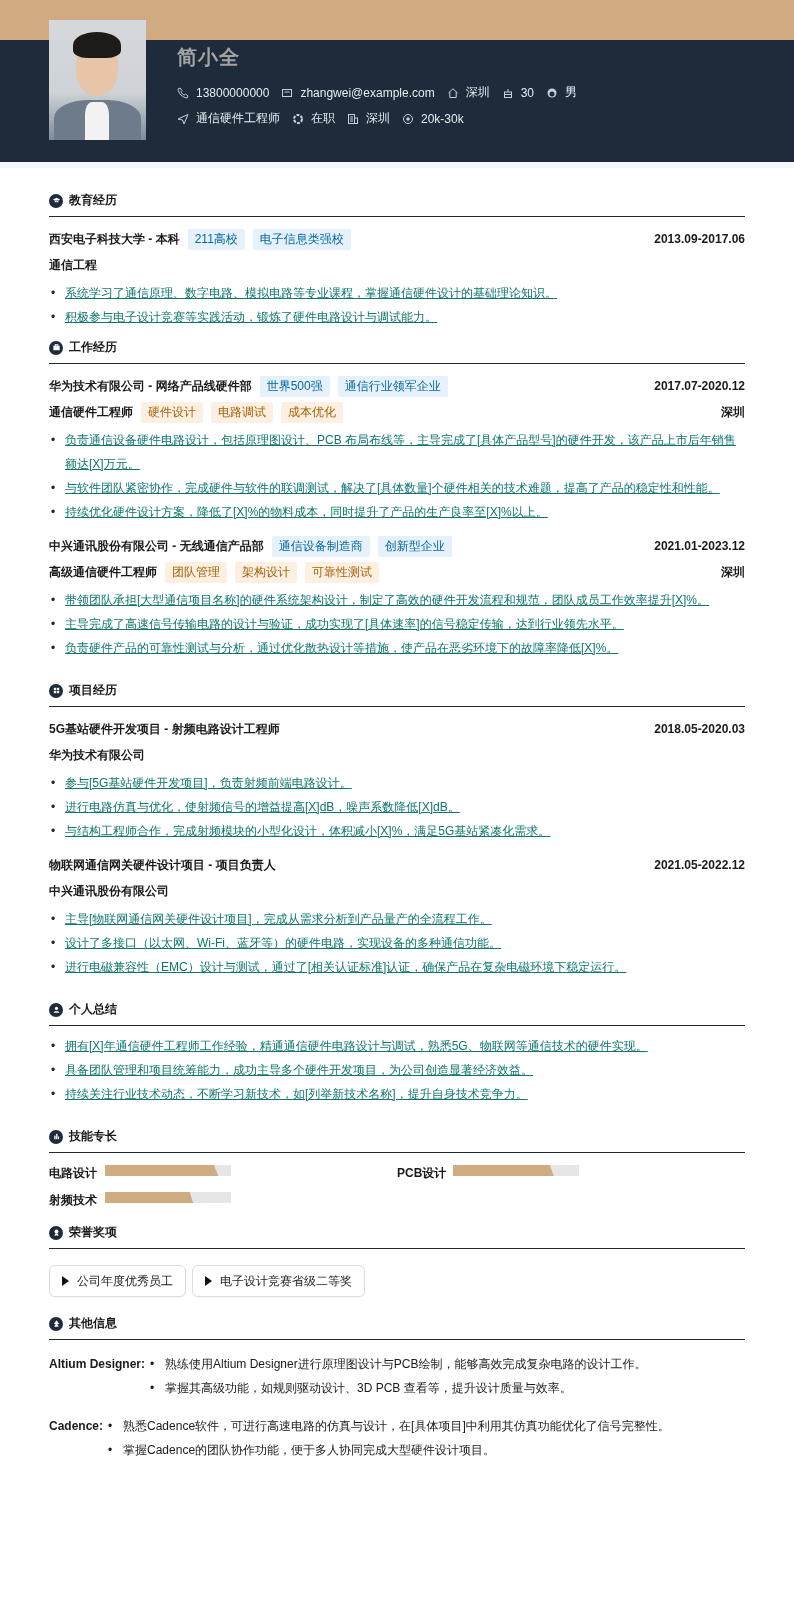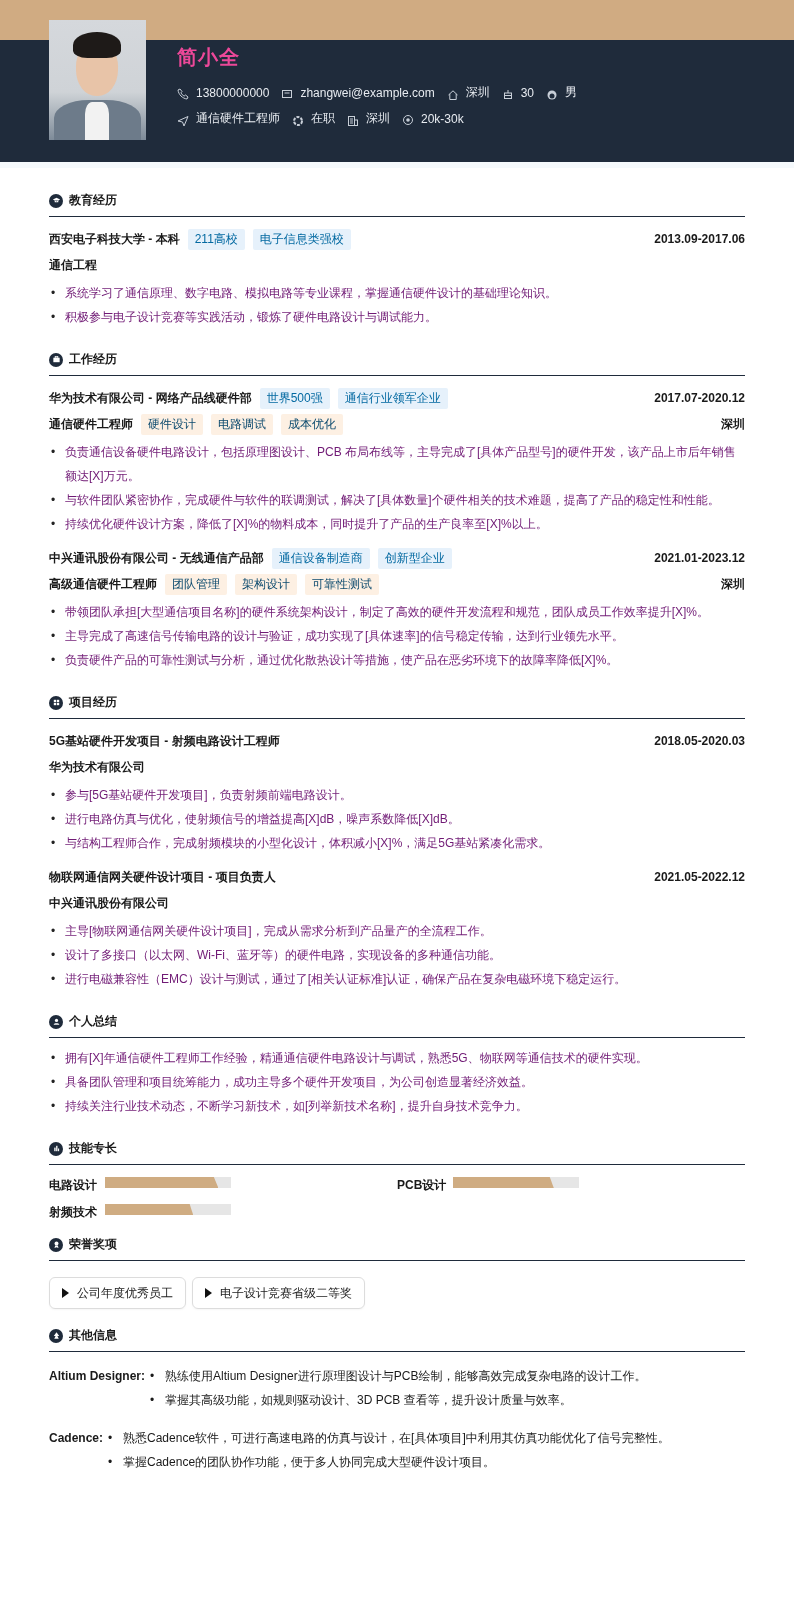"简小全" .name { color: #ec4899 -> #a3a3a3 }
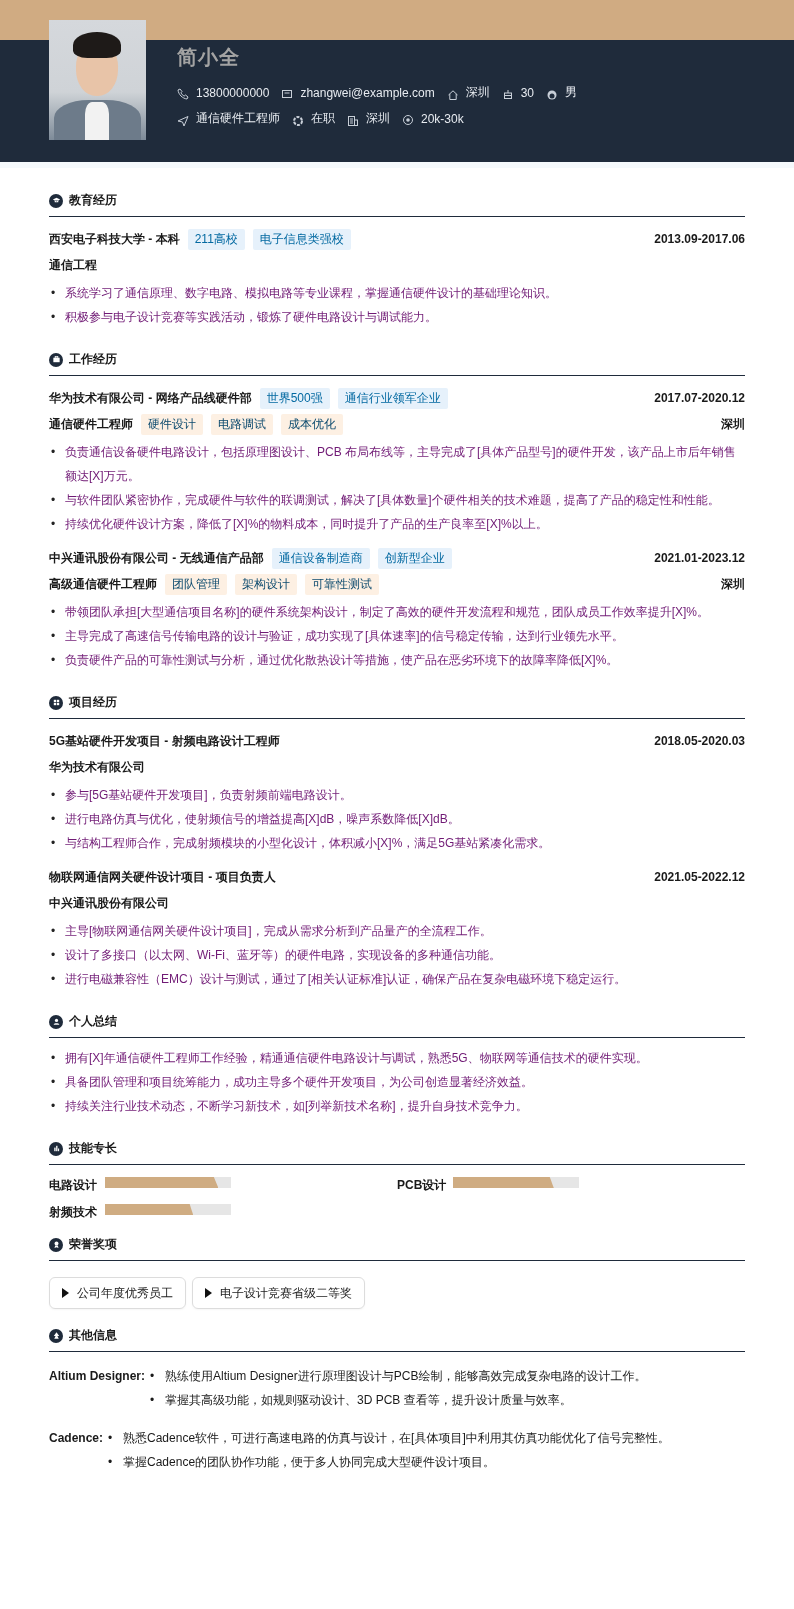"13800000000" .info-item { align-items: flex-end -> center }
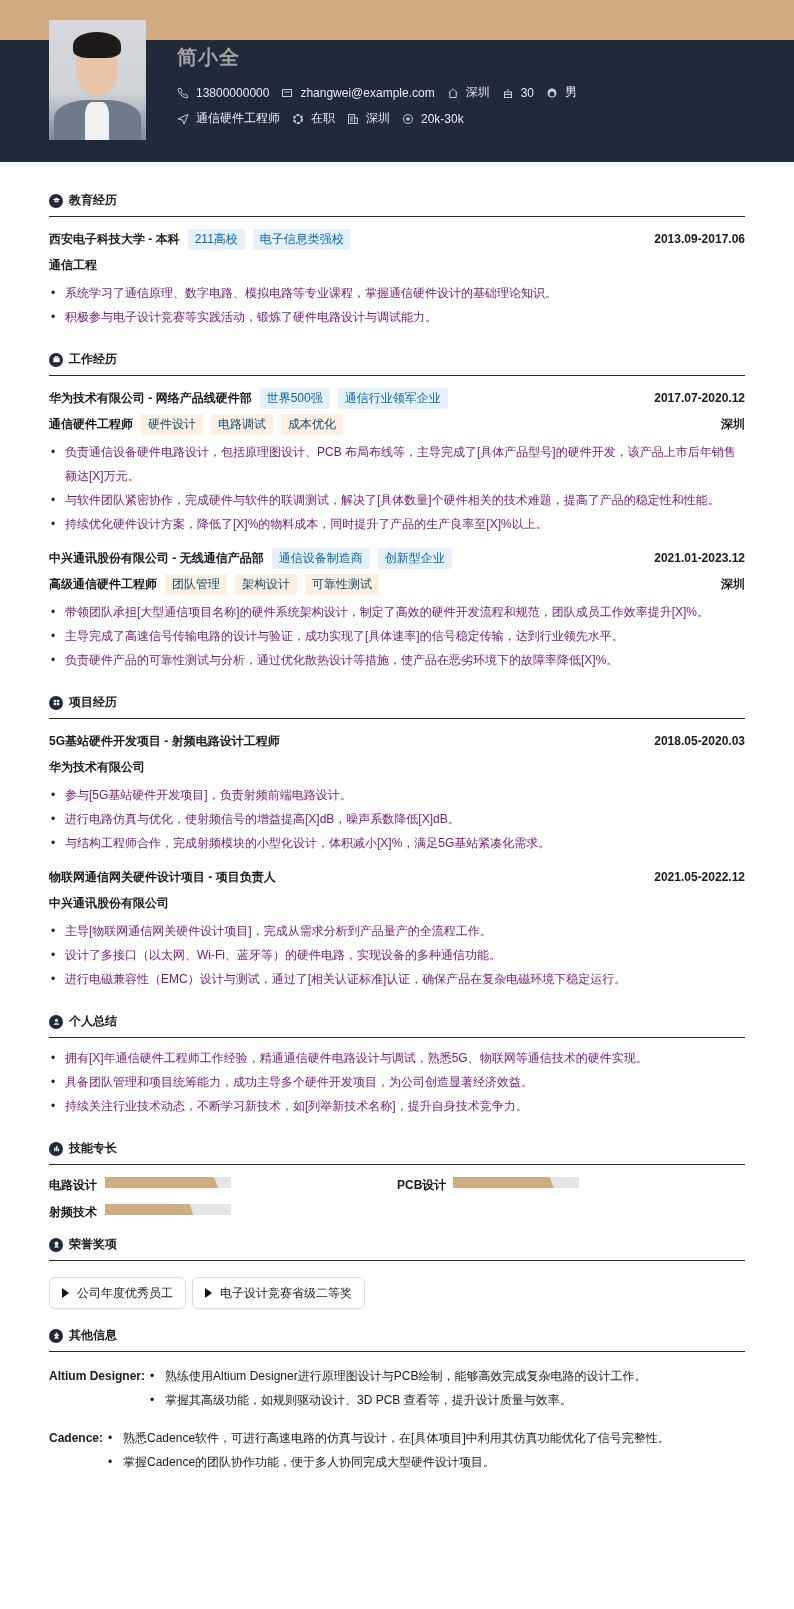"系统学习了通信原理、数字电路、模拟电路等专业课程，掌握通信硬件设计的基础理论知识" ul.bullets li { color: #701a75 -> #0f766e; text-decoration: none -> underline }
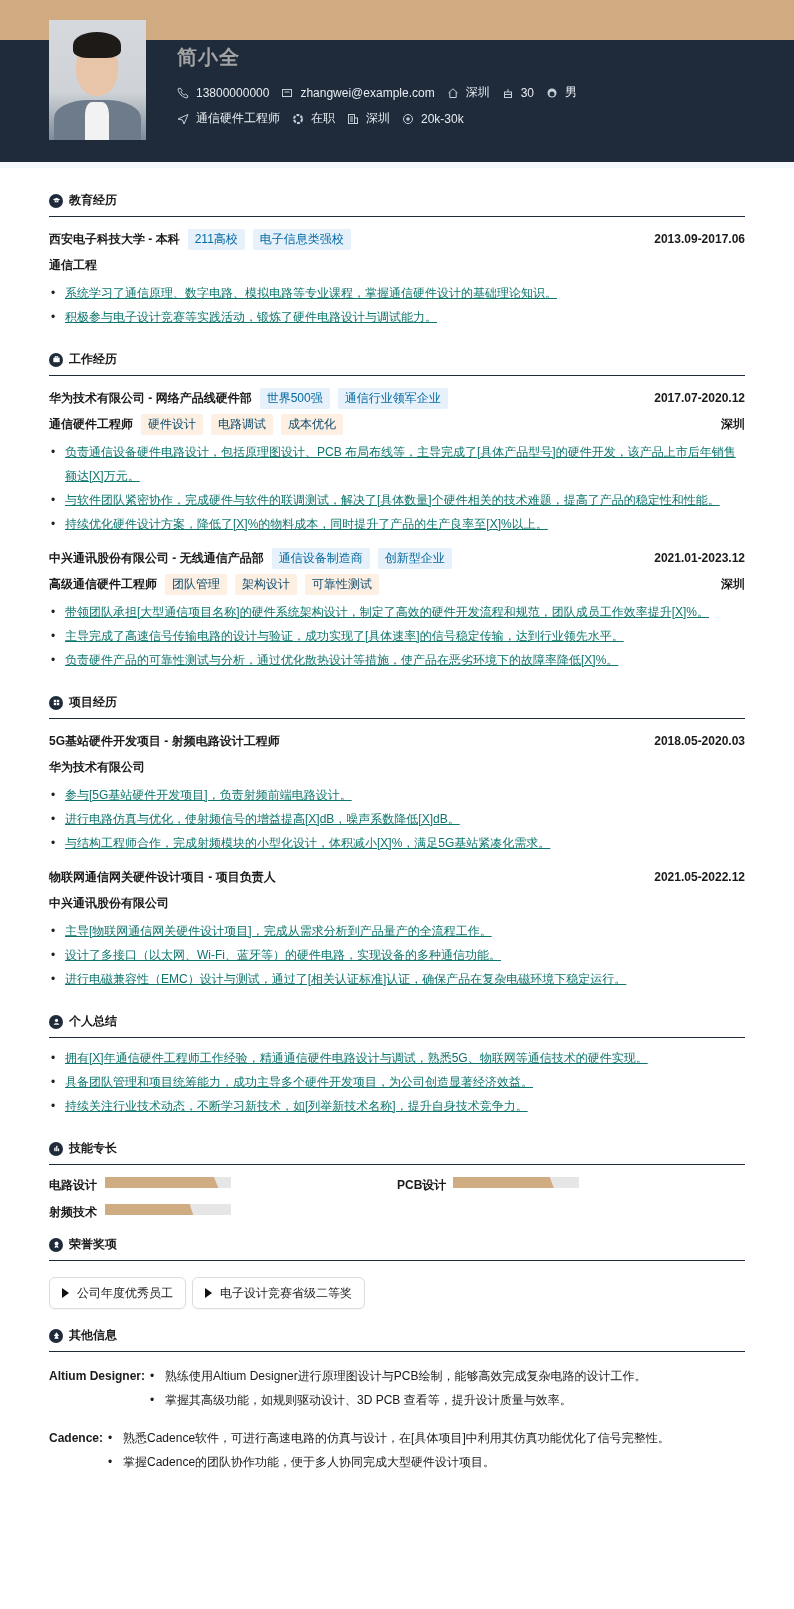"工作经历" div.section { margin-top: 22px -> 10px }
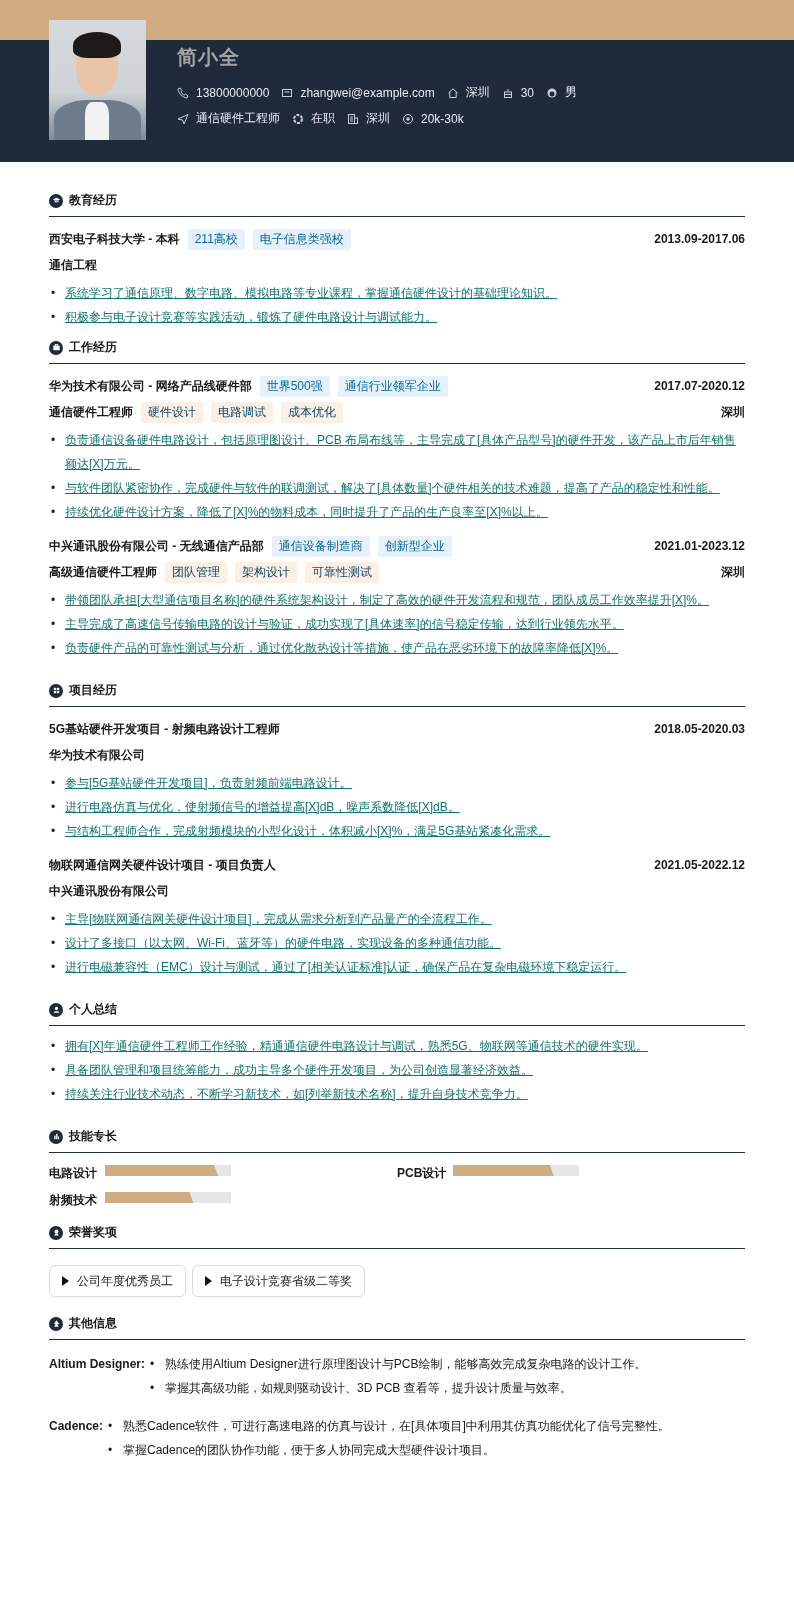"硬件设计" .tag.orange { color: #0c4a6e -> #a16207 }
